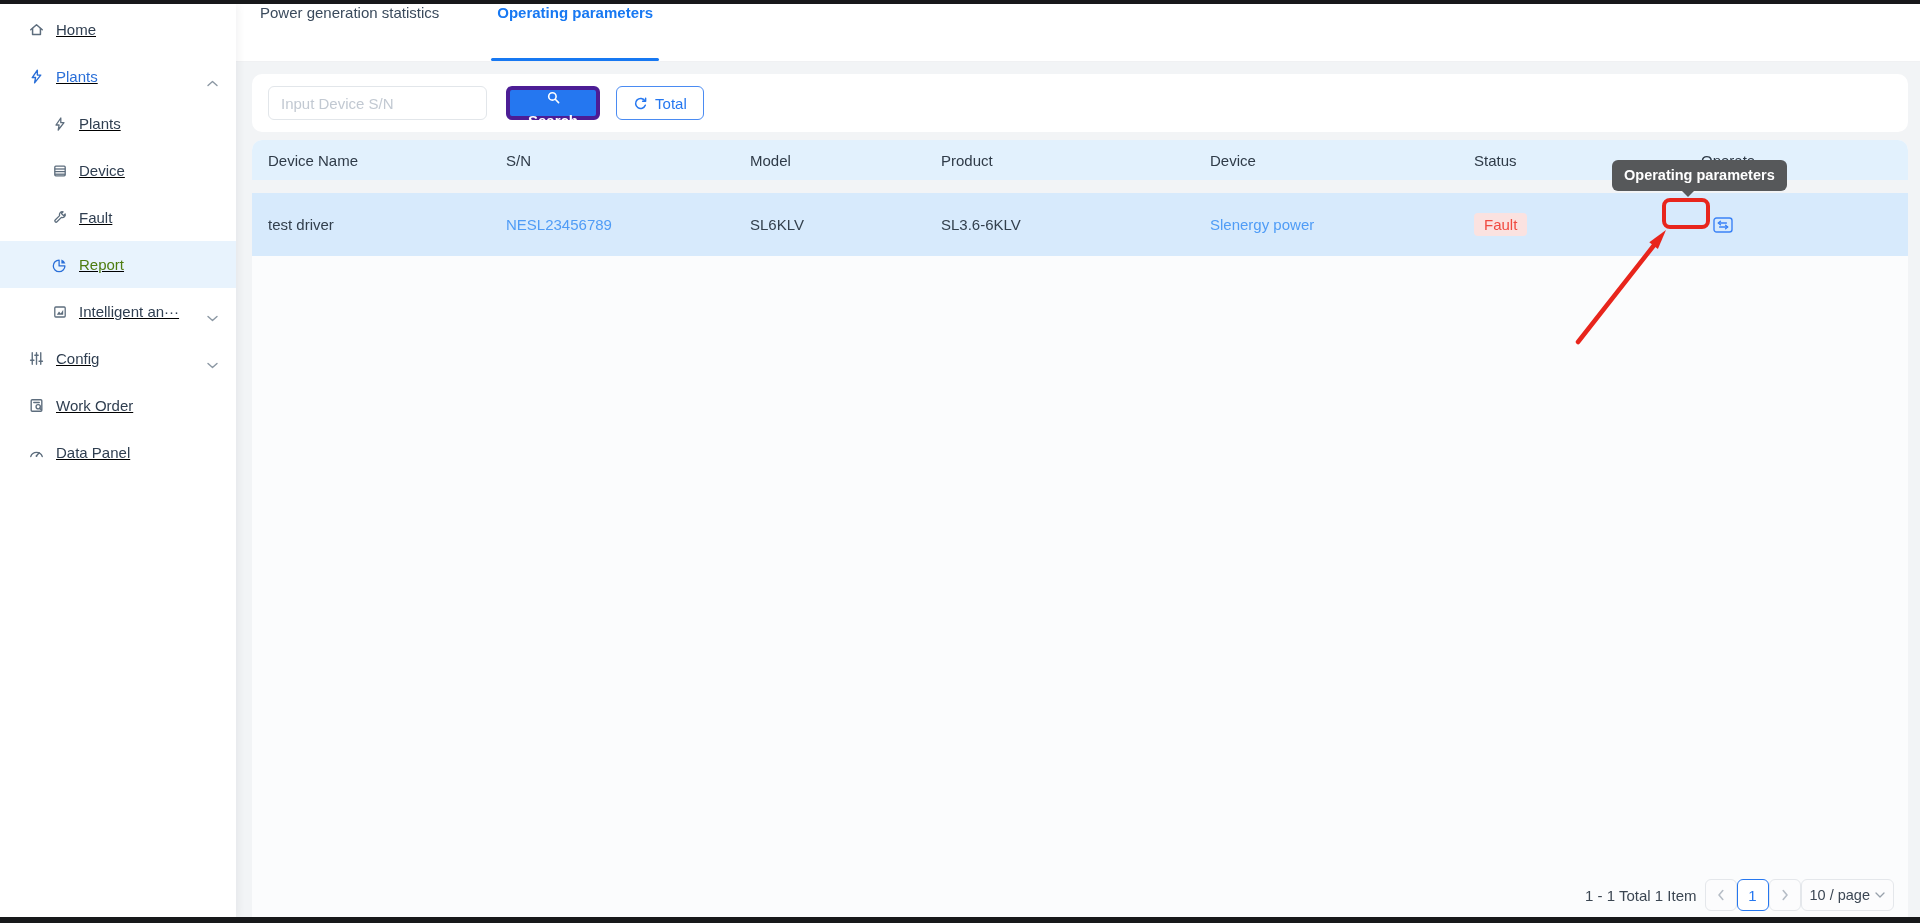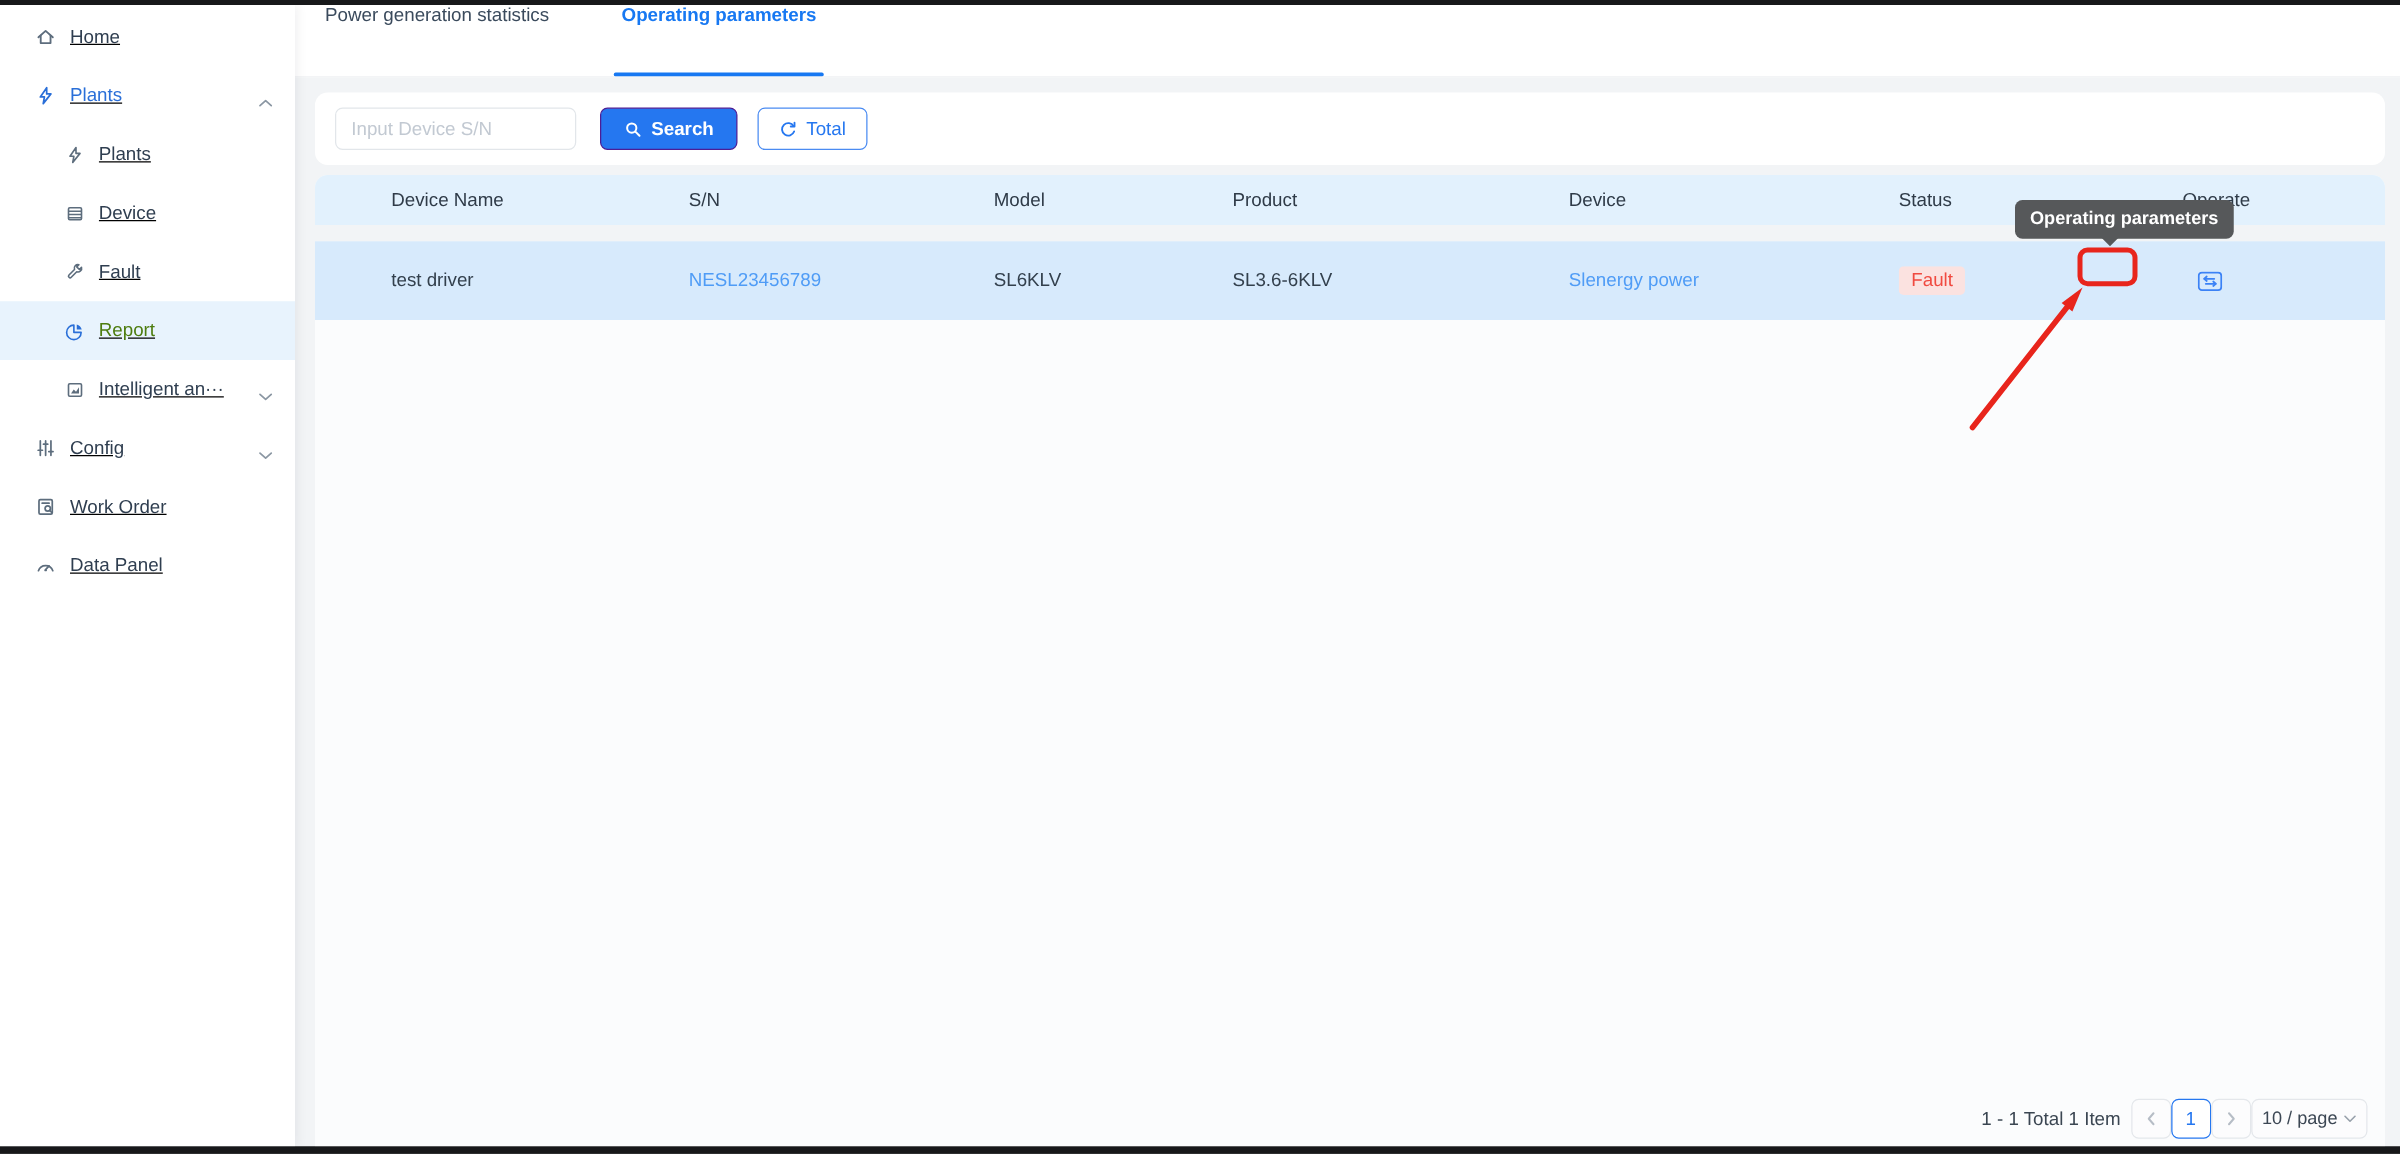"Input Device S/N" .sn-input { width: 193px -> 219px }
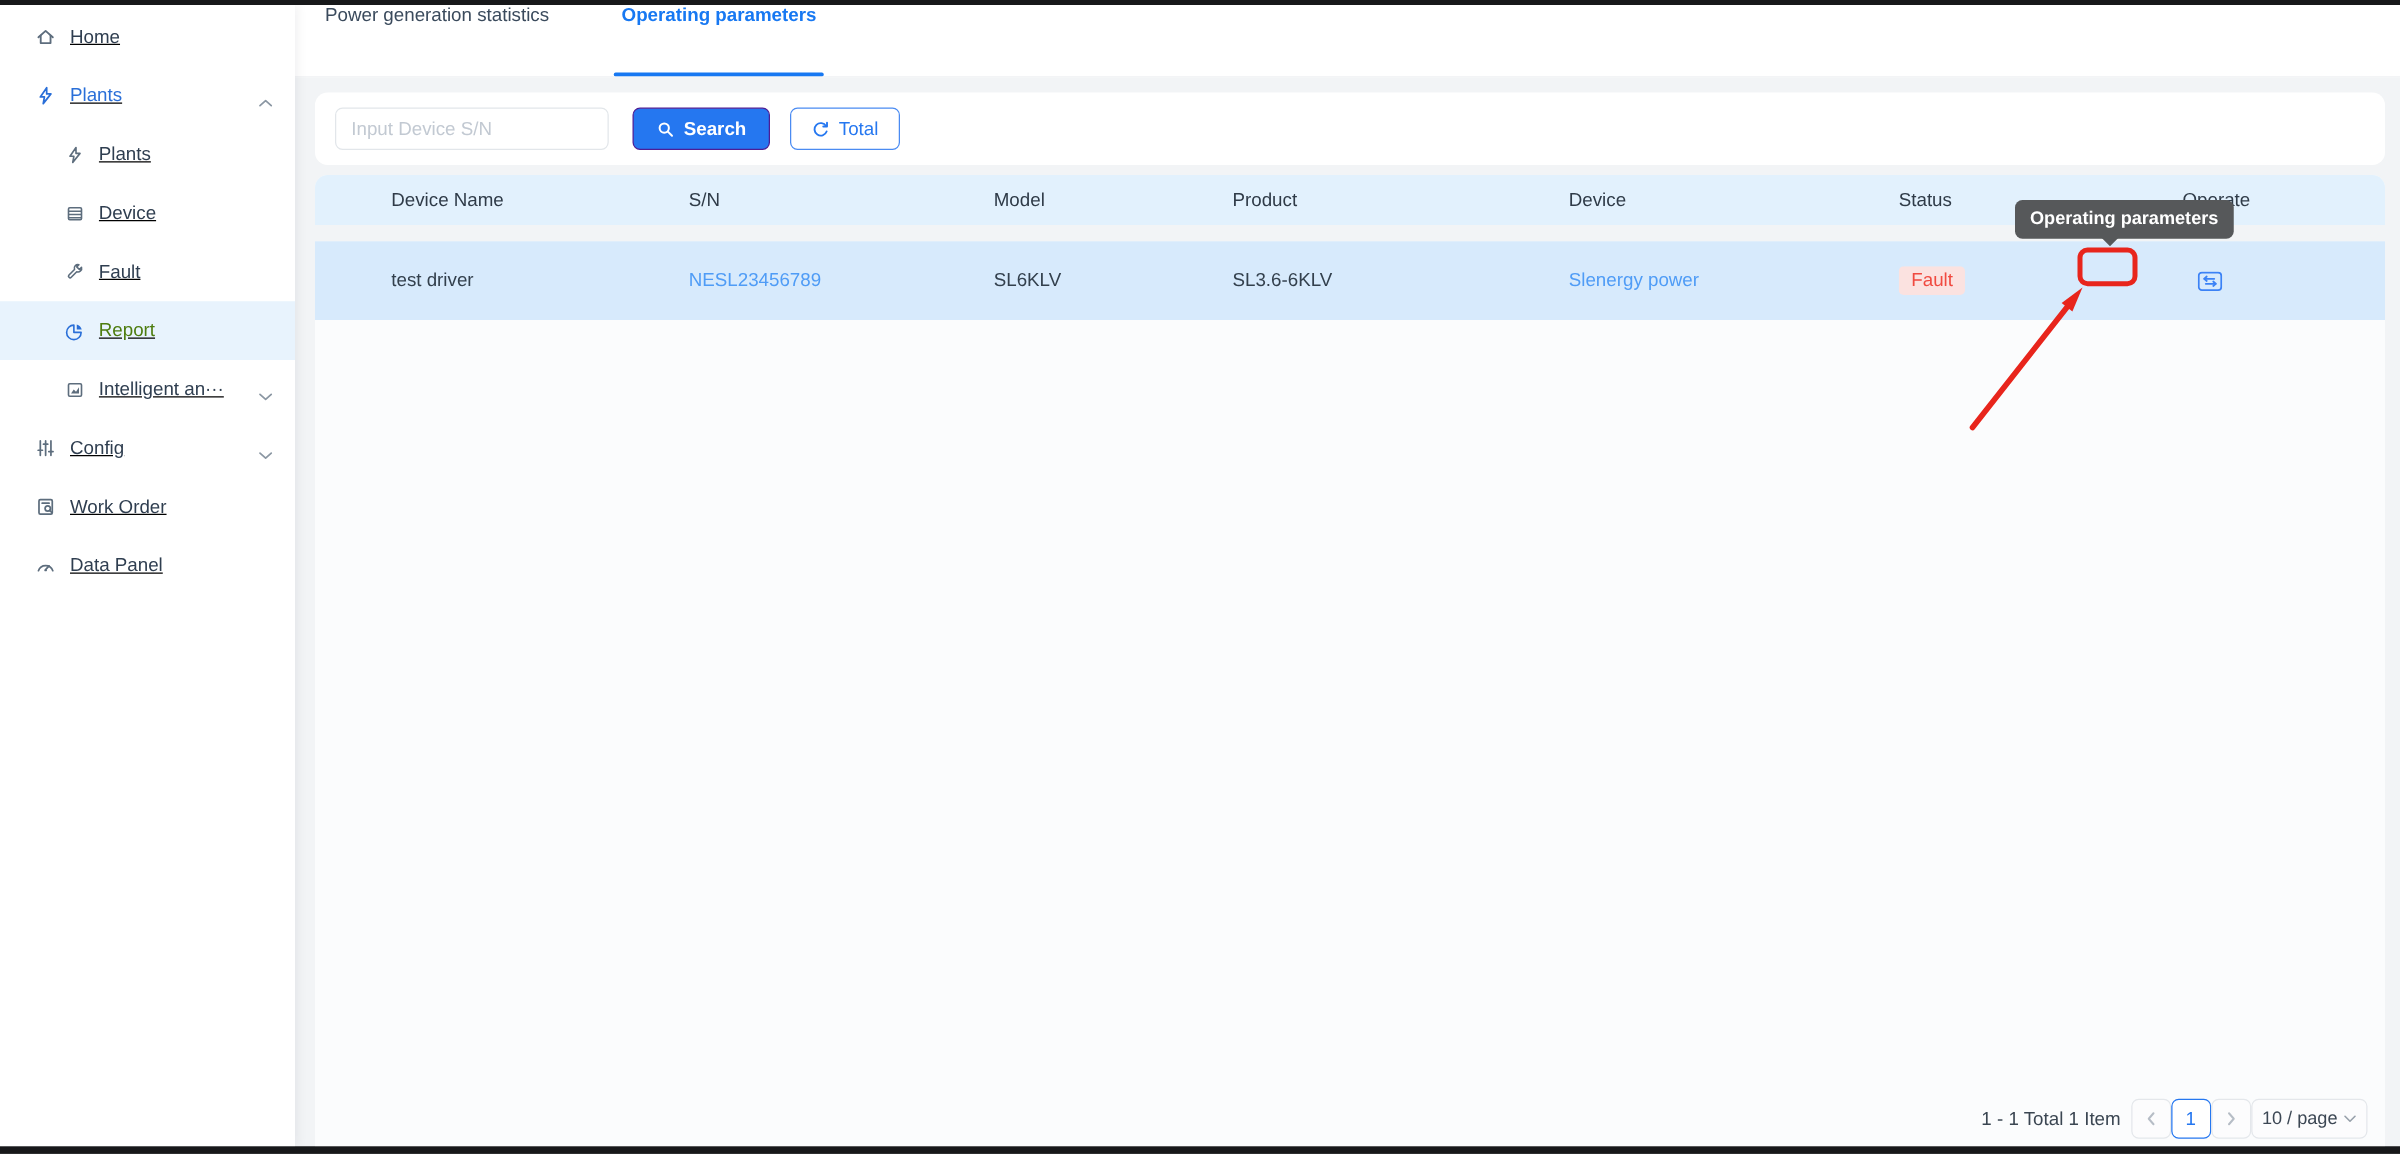"Search" .btn-primary { border: 1px solid #4c1d95 -> 4px solid #4c1d95; flex-direction: none -> column }
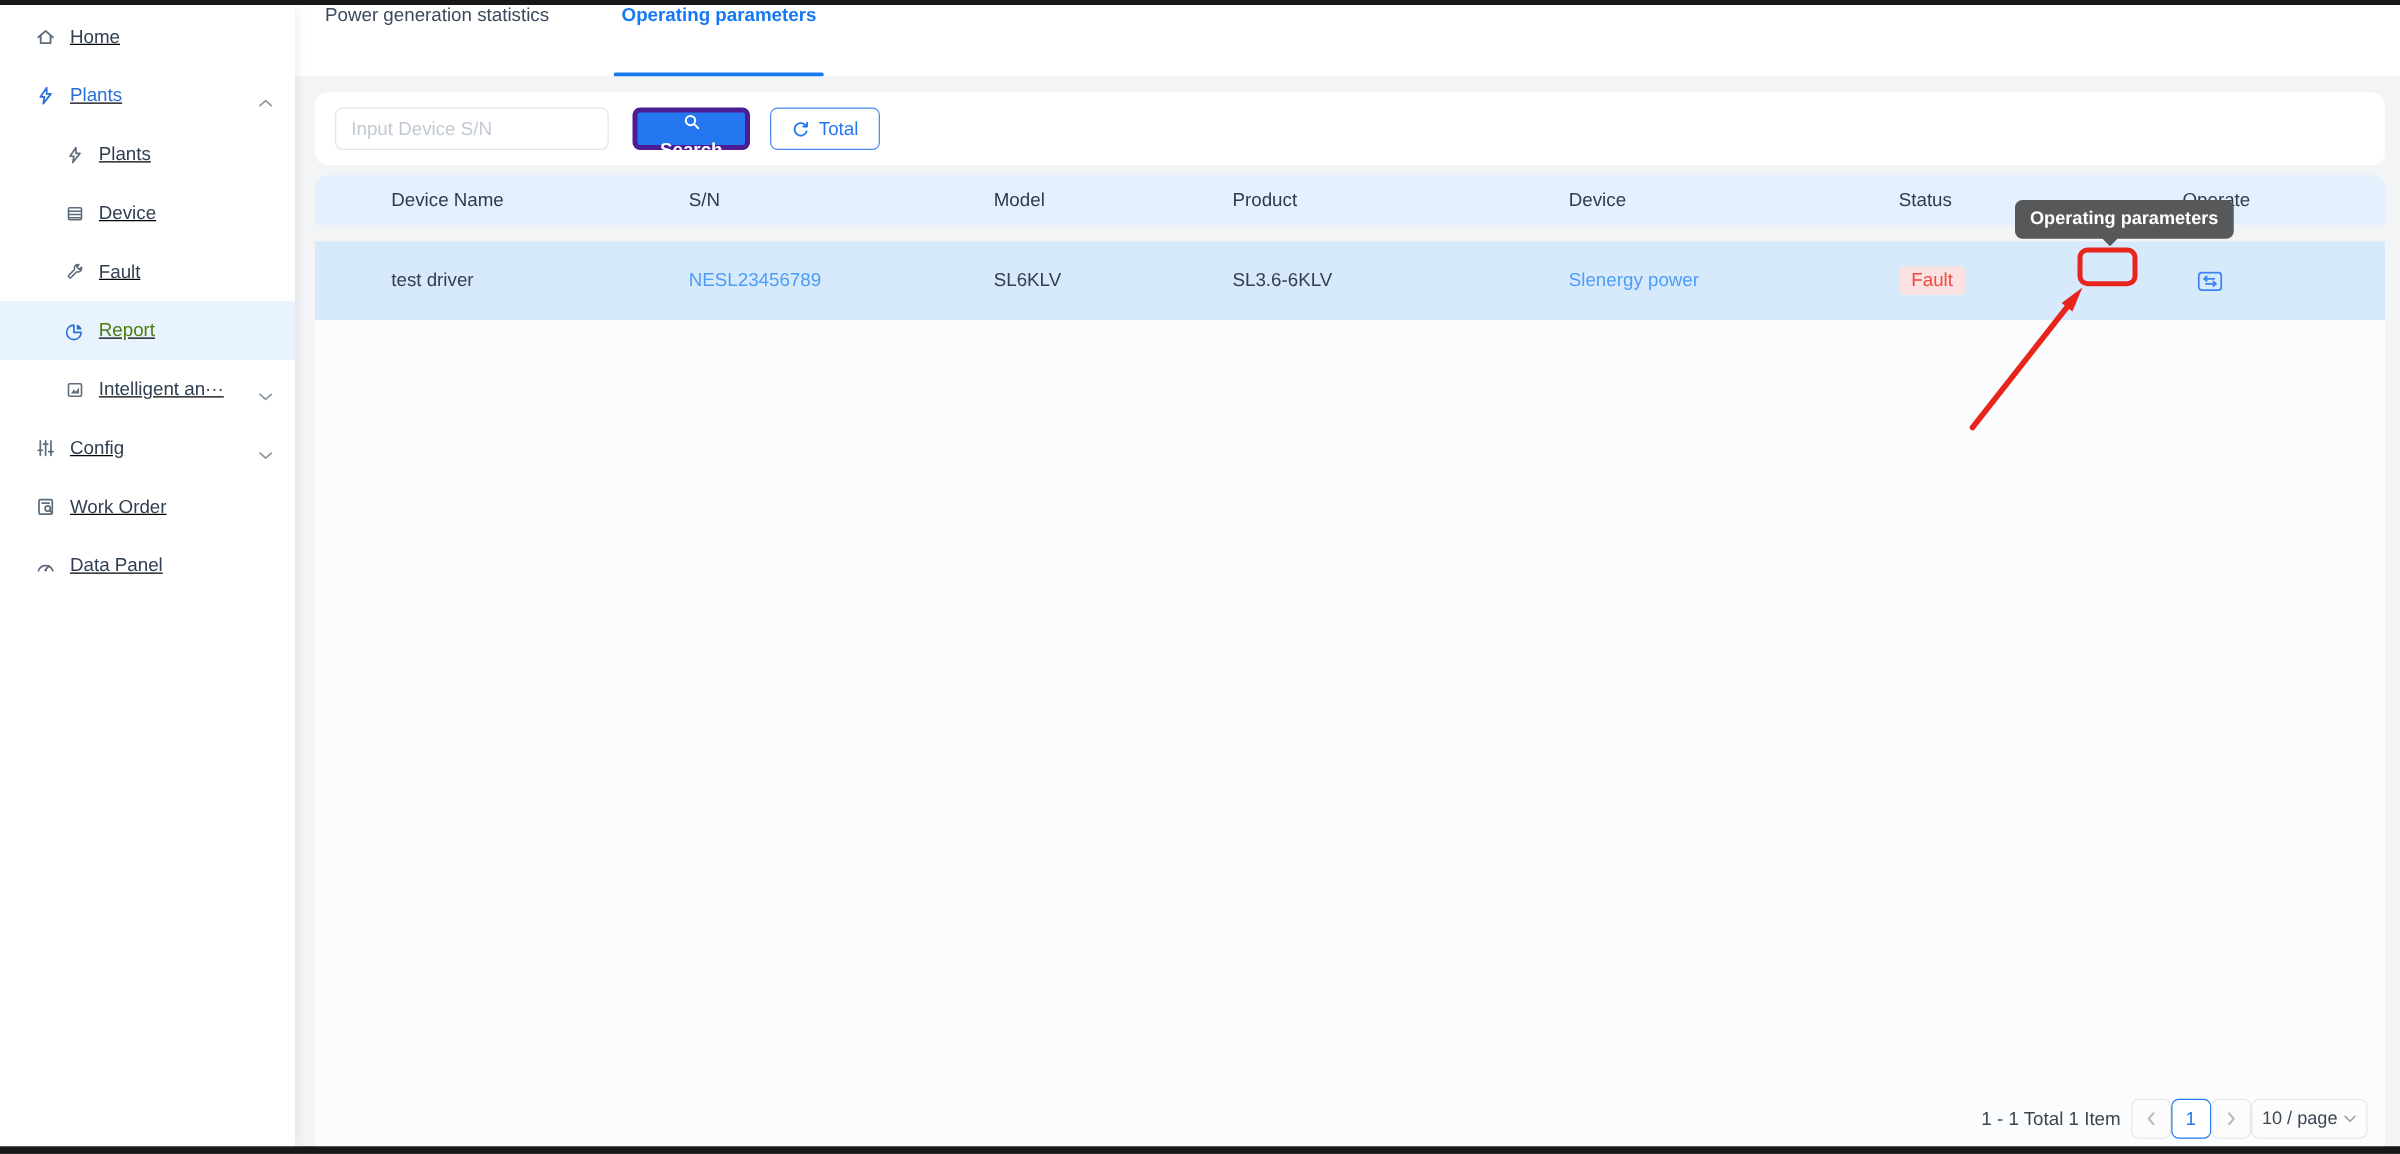"Device Name" .cell { margin-left: 45px -> none }
